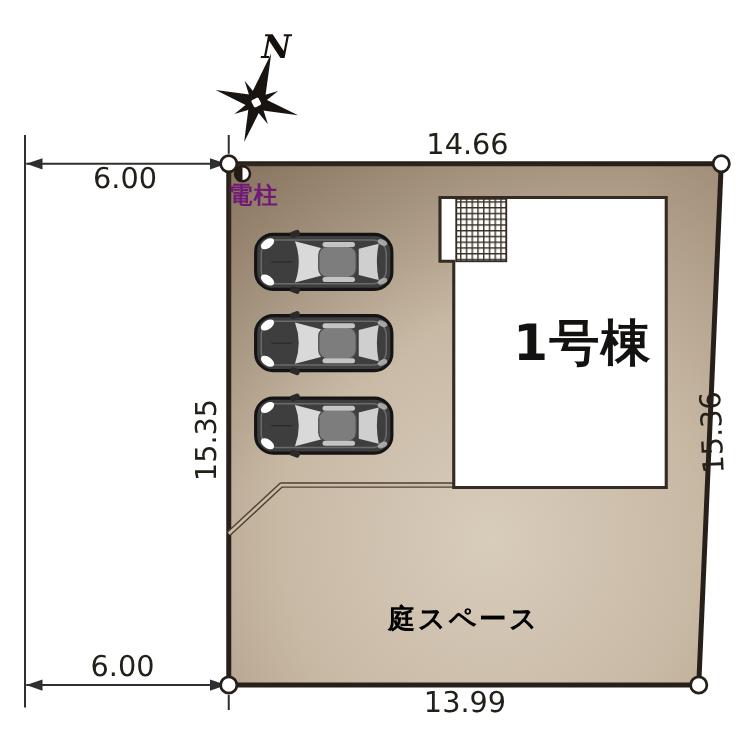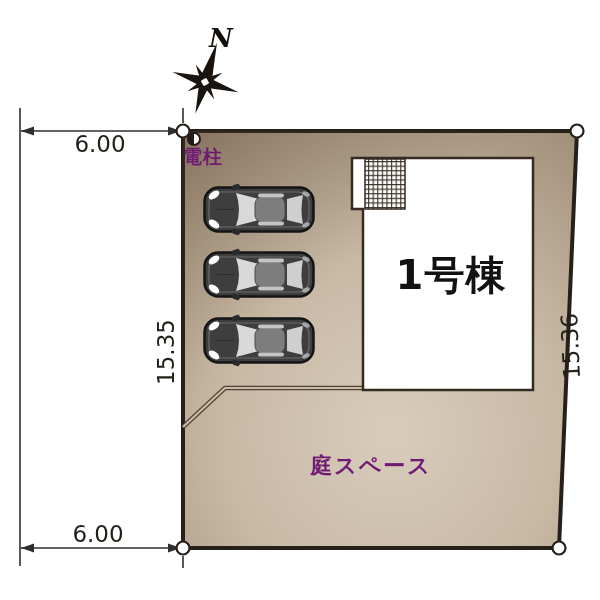"14.66" div.lbl { html: none -> <div>14.66</div> }
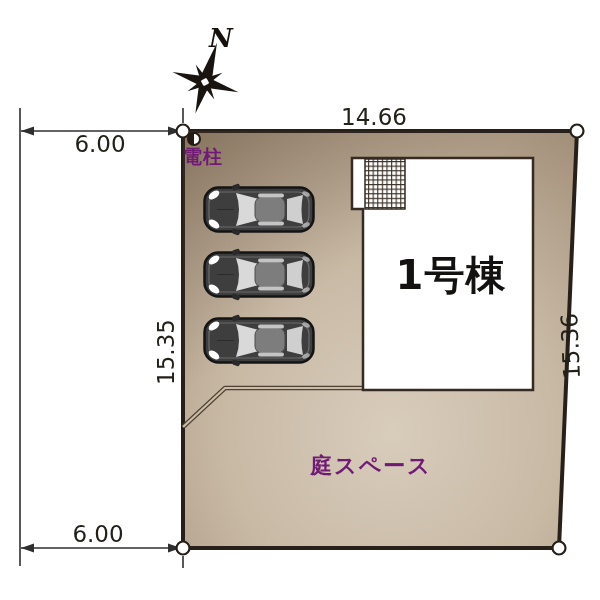"1号棟" .building-label { margin-left: none -> 15px }
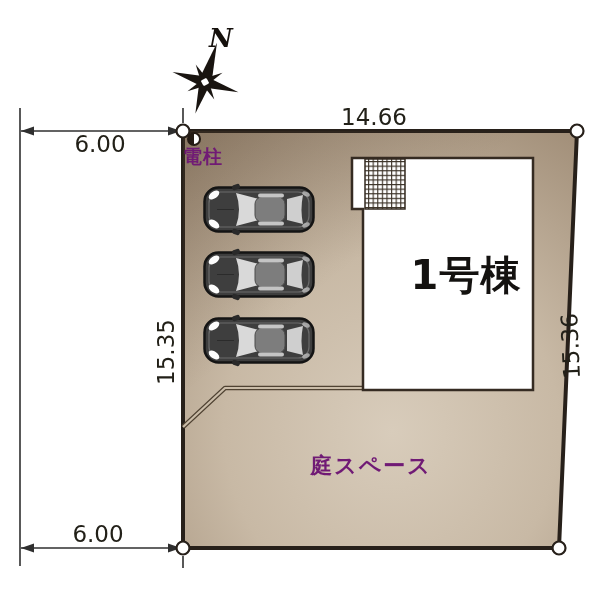"庭スペース" .garden-label { color: #701a75 -> #000000; margin-top: none -> 30px }
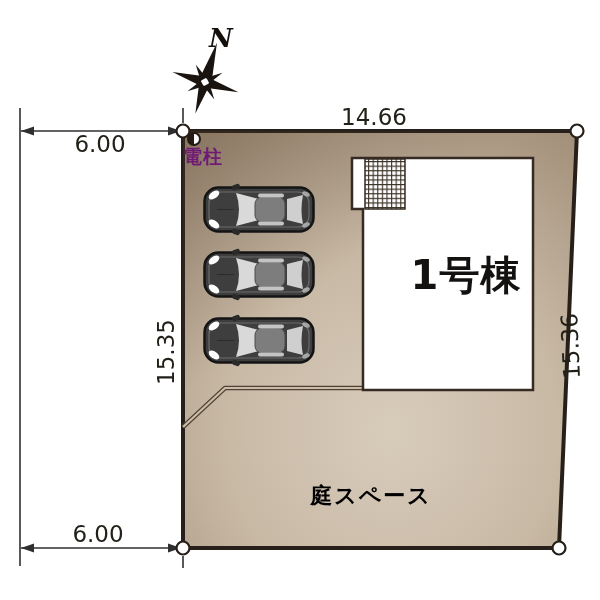"13.99" div.lbl { html: none -> <div>13.99</div> }
